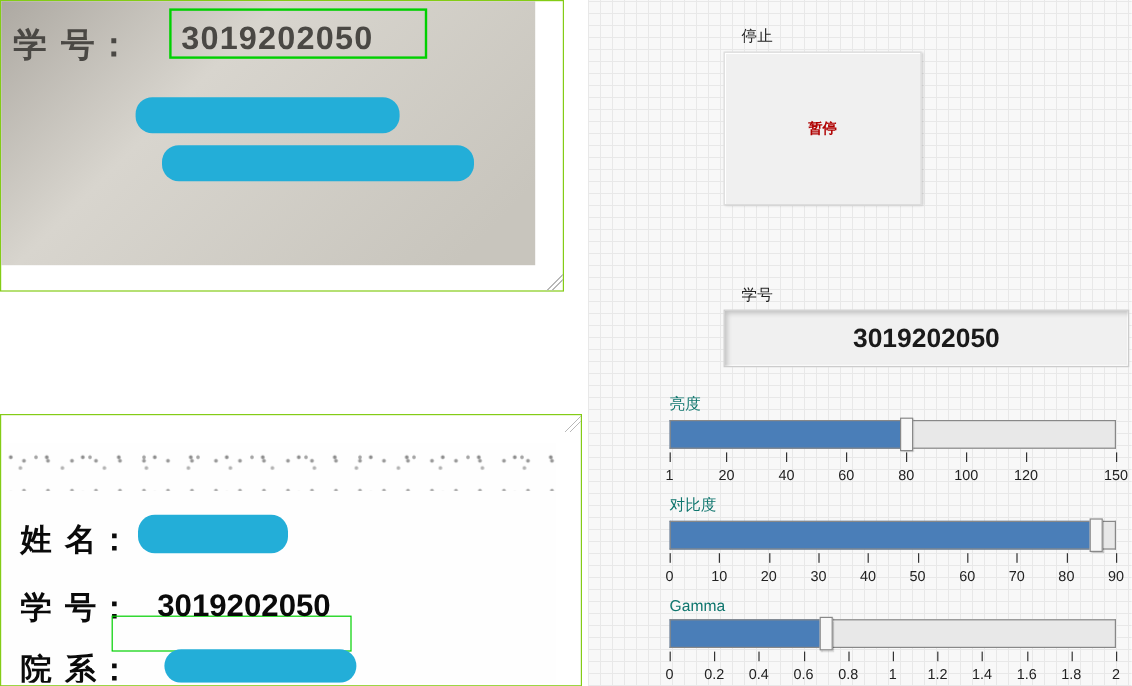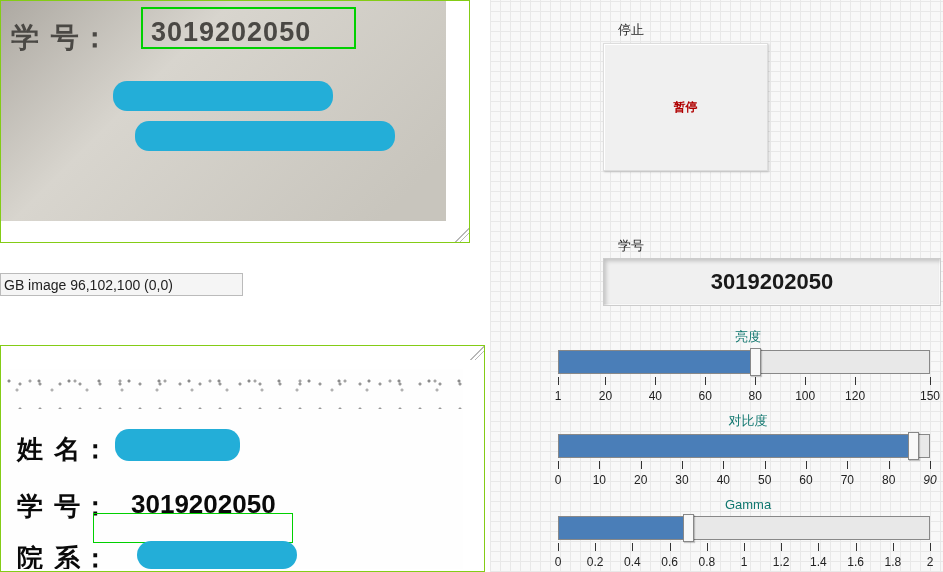"停止" .right-col { text-align: center -> none }
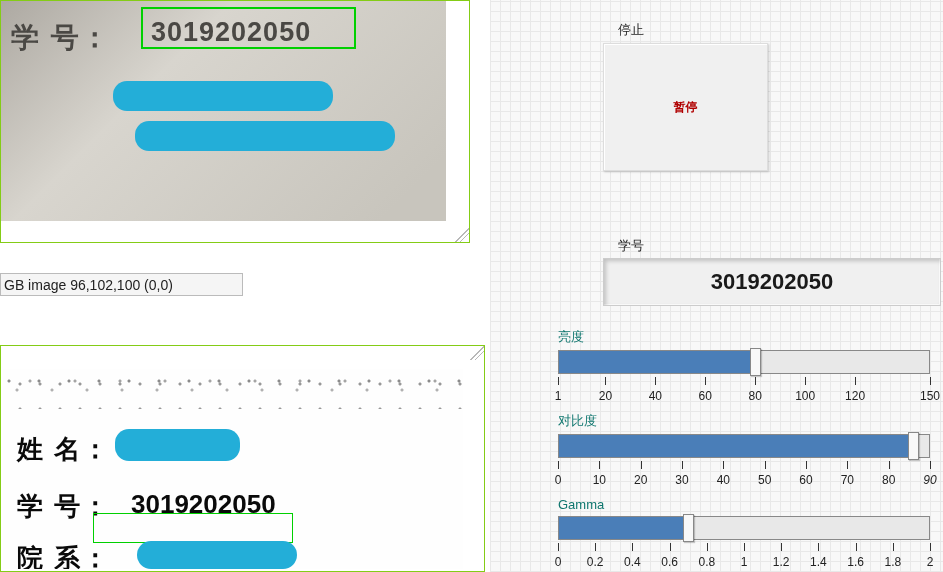"GB image 96,102,100 (0,0)" div.statusbar { html: <div>GB image 96,102,100 (0,0)</div> -> none }
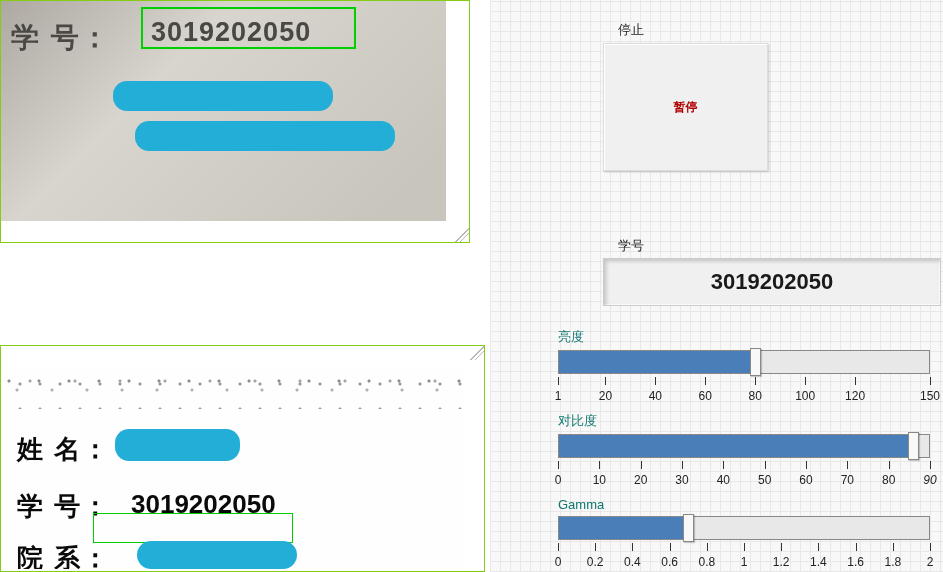"90" div.tick-lbl { font-style: italic -> none }
